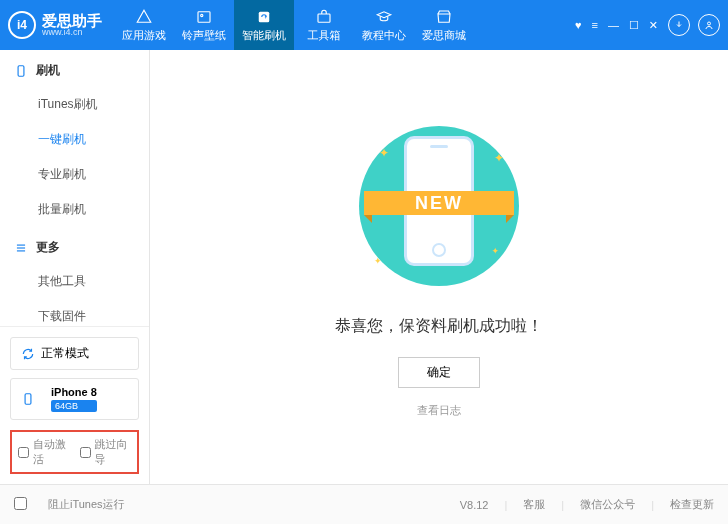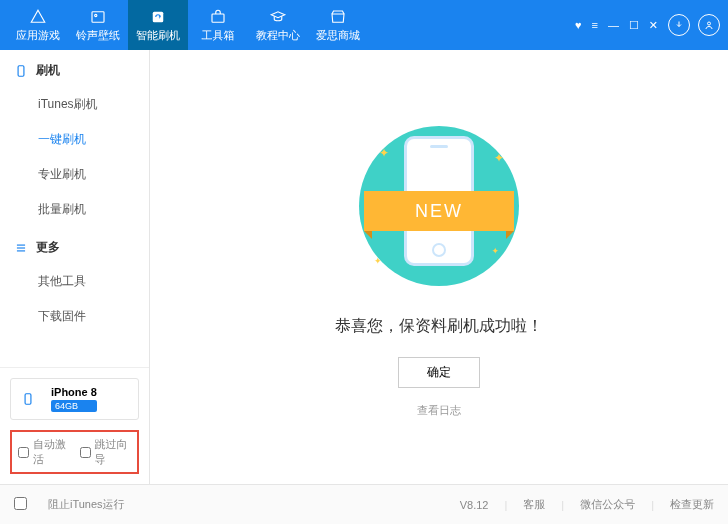"i4" div.logo-wrap { html: none -> <div> <div>i4</div> <div> <span>爱思助手</span> <span>www.i4.cn</span> </div> </div> }
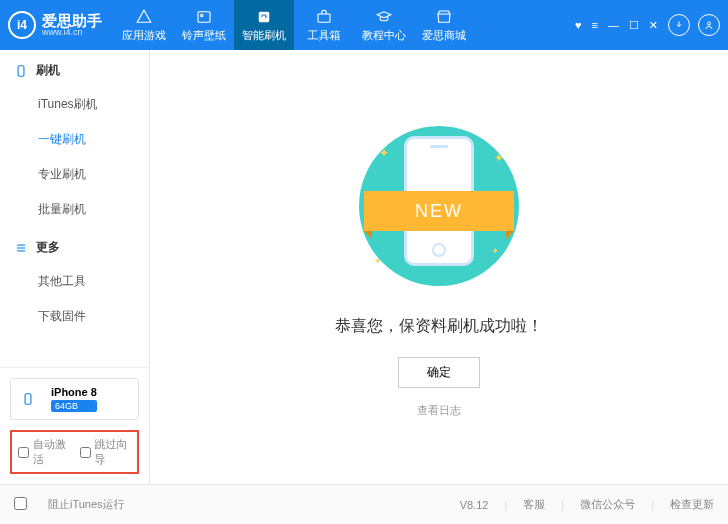"NEW" .illus-ribbon { font-weight: normal -> bold; height: 40px -> 24px }
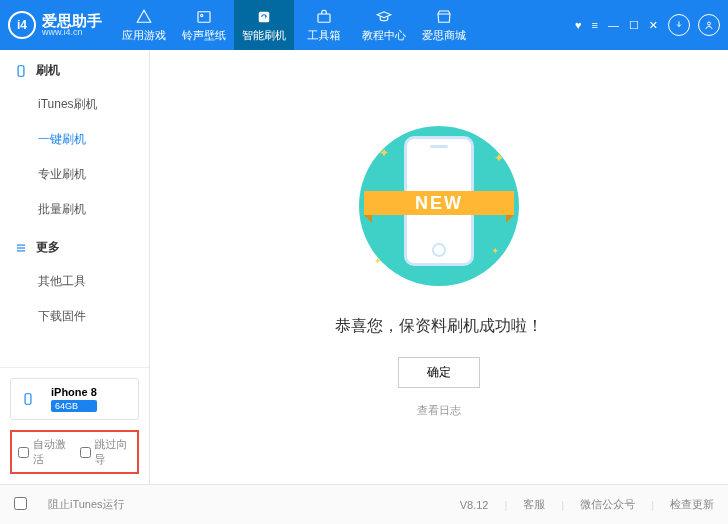"正常模式" div.mode-box { html: none -> <div> <svg> <path></path> <path></path> </svg> <span>正常模式</span> </div> }
